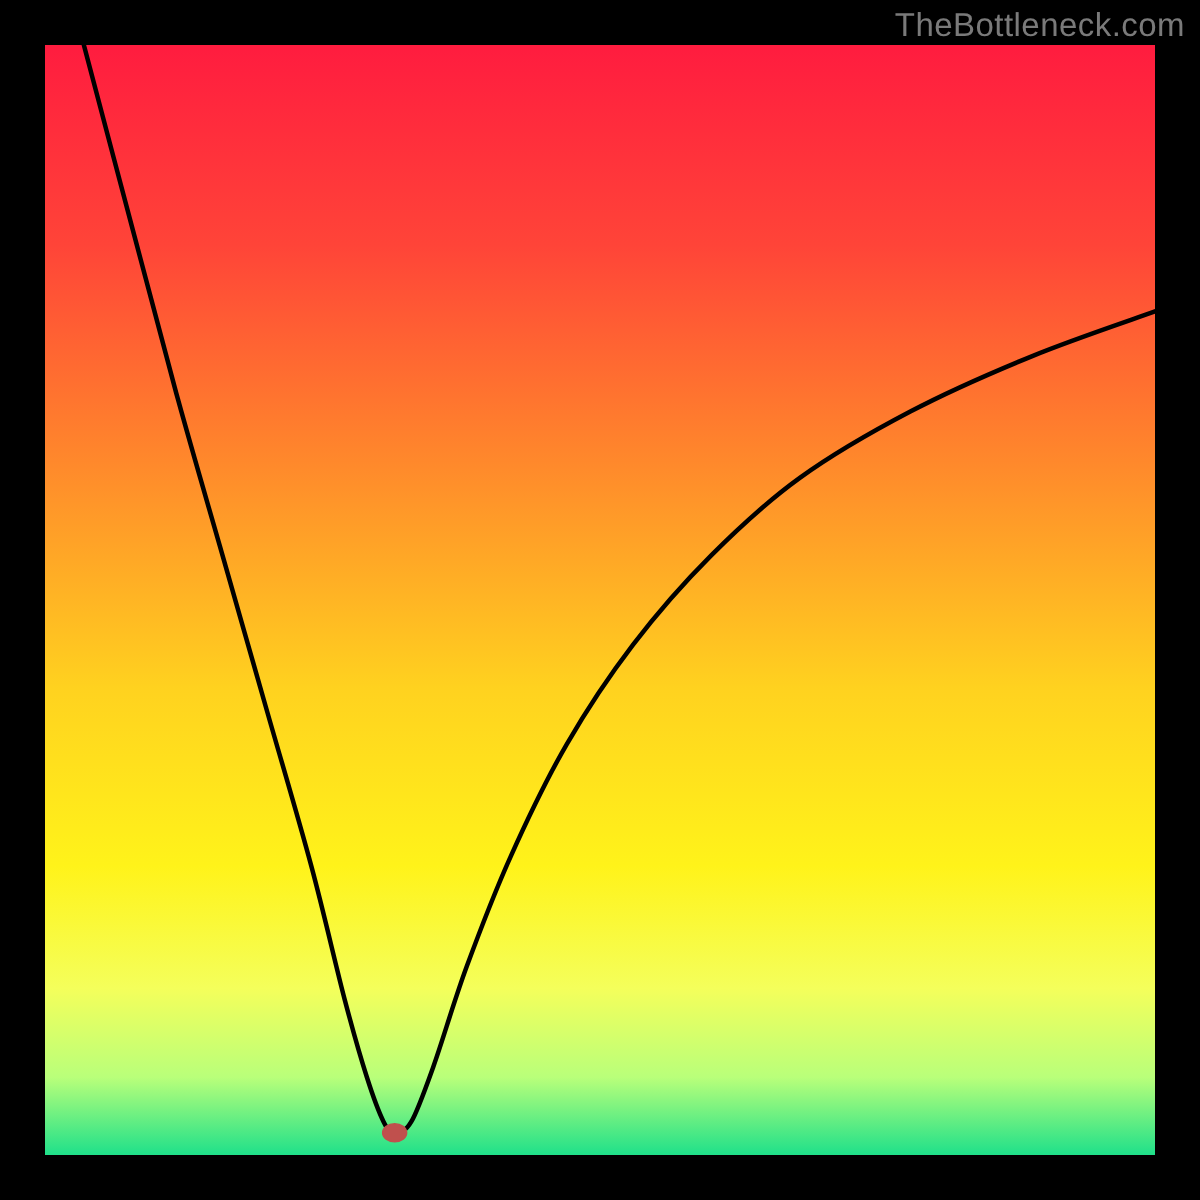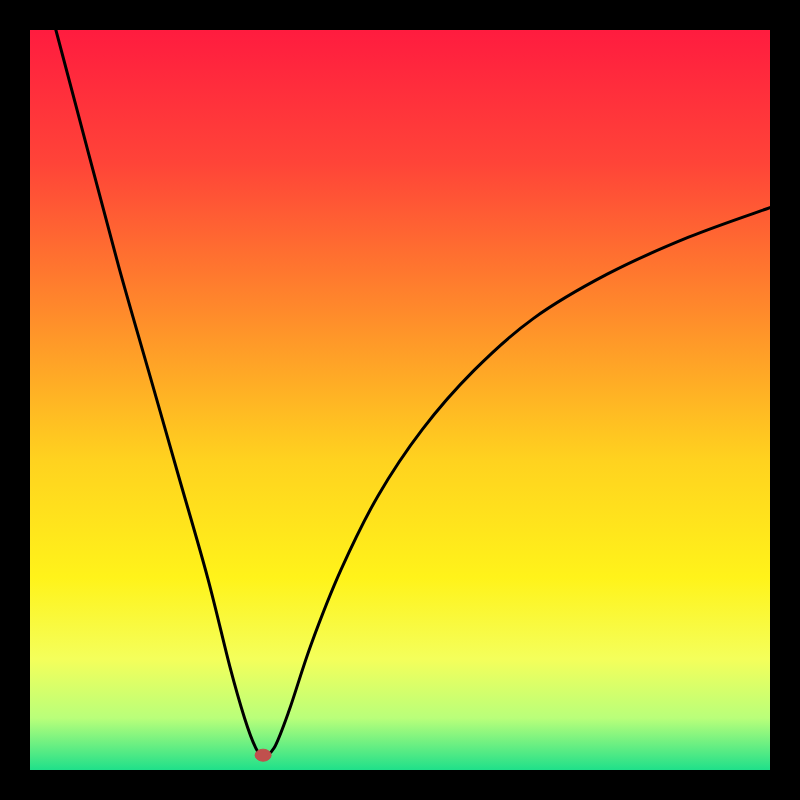"TheBottleneck.com" div.watermark { html: none -> <div>TheBottleneck.com</div> }
